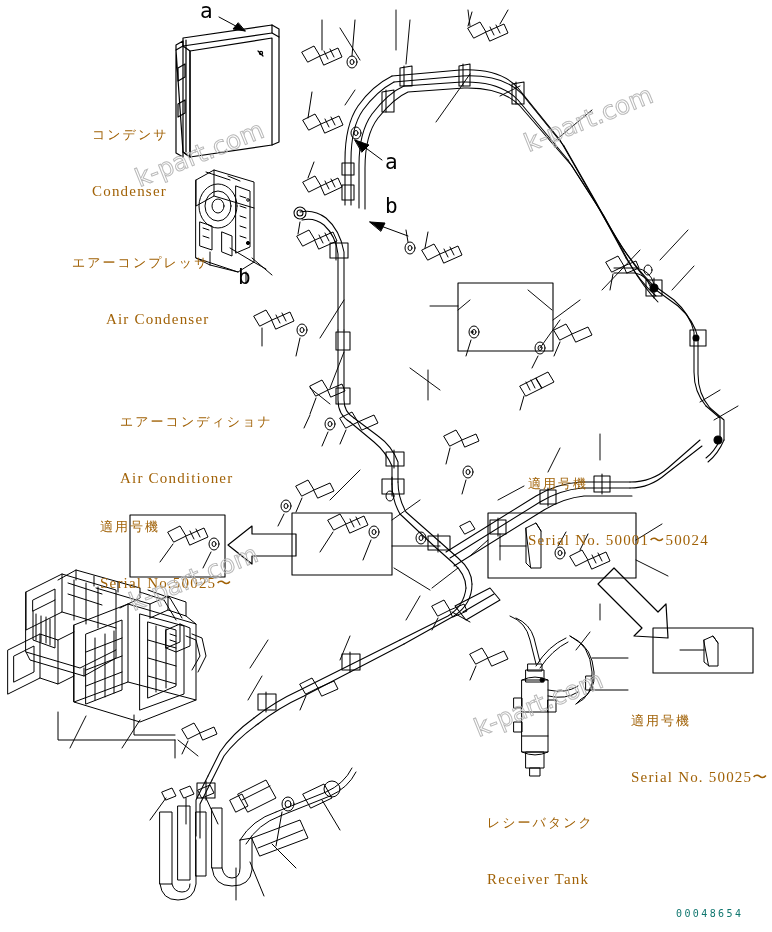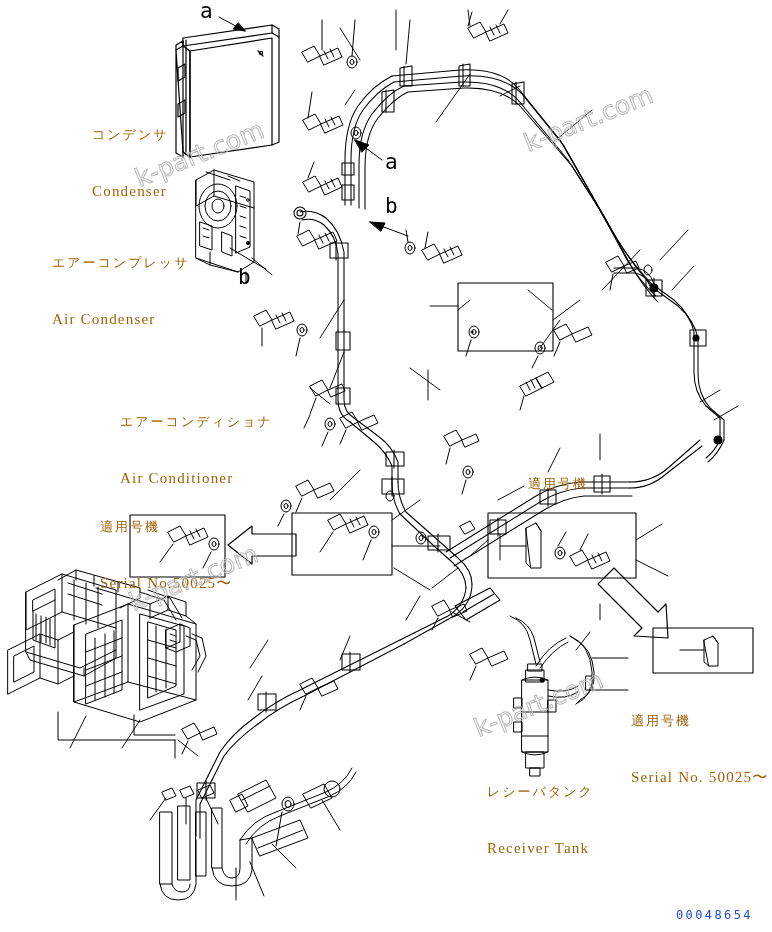"エアーコンプレッサ" div.lbl { left: 52px -> 72px; text-align: none -> right }
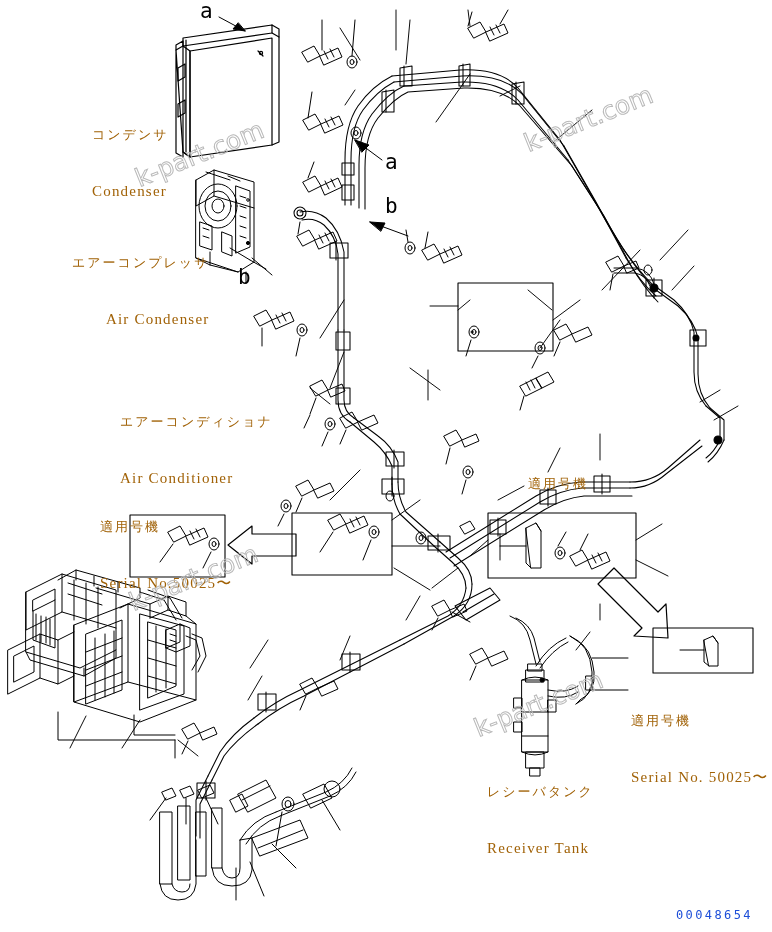"Serial No. 50001〜50024" span.en { html: none -> <span>Serial No. 50001〜50024</span> }
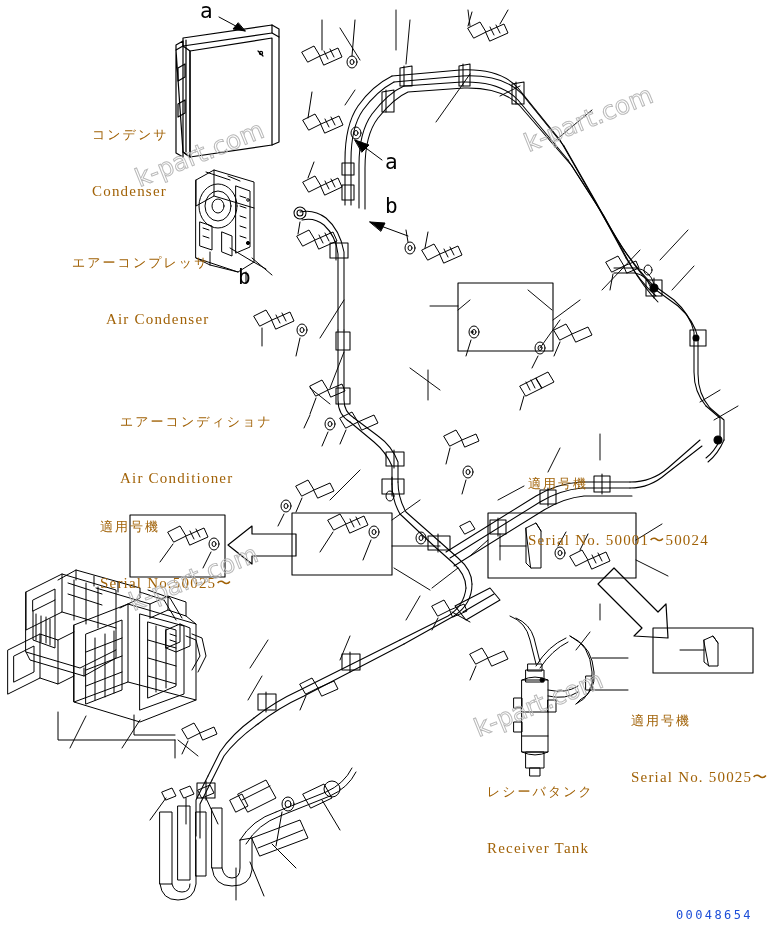"レシーバタンク" div.lbl { top: 745px -> 776px }
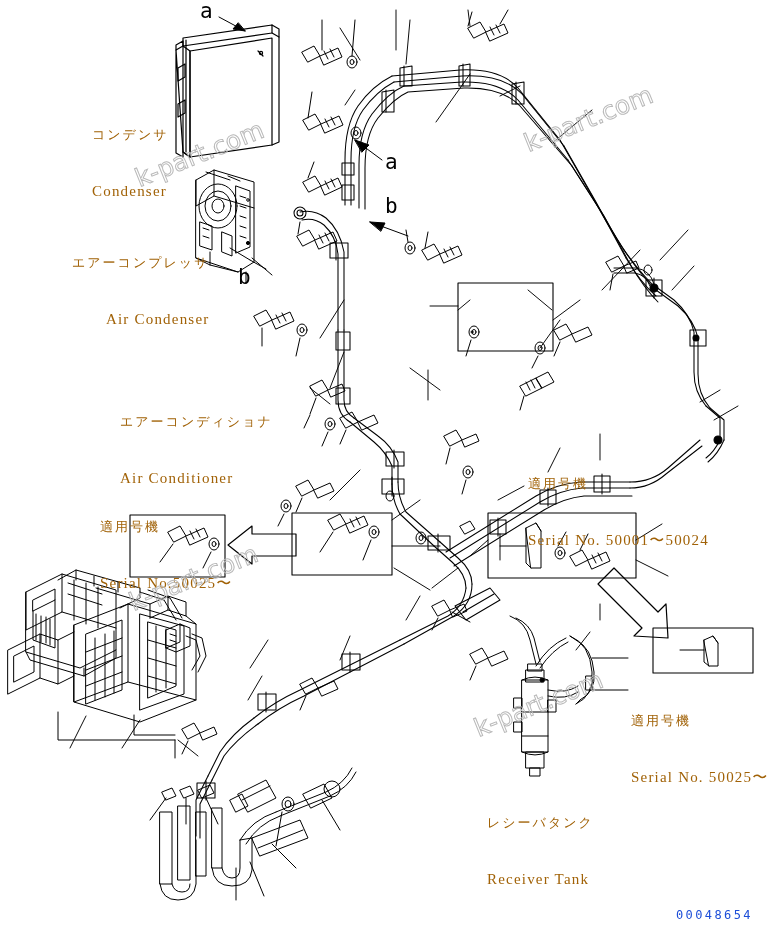"00048654" .drawing-no { color: #1d4ed8 -> #0f766e; font-size: 12px -> 10px }
